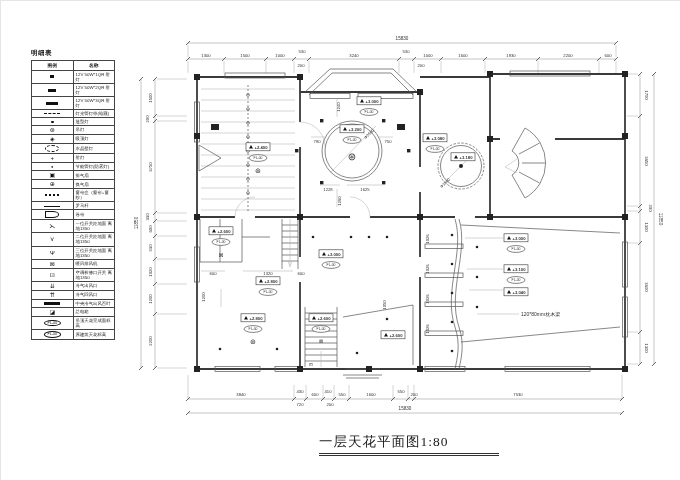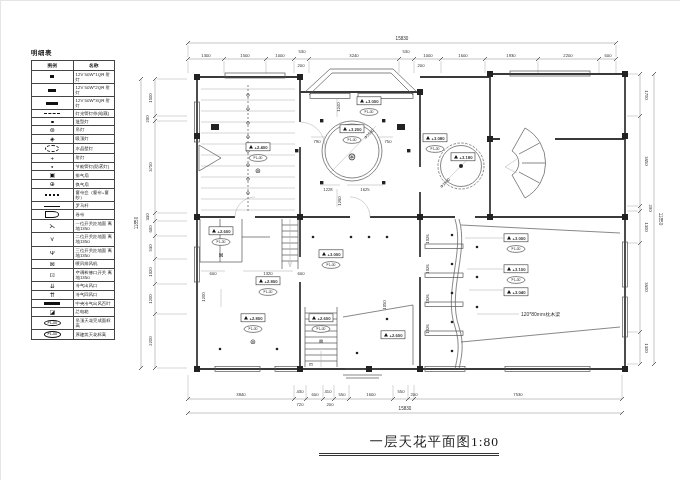"一层天花平面图1:80" #ptitle { text-align: right -> left }
